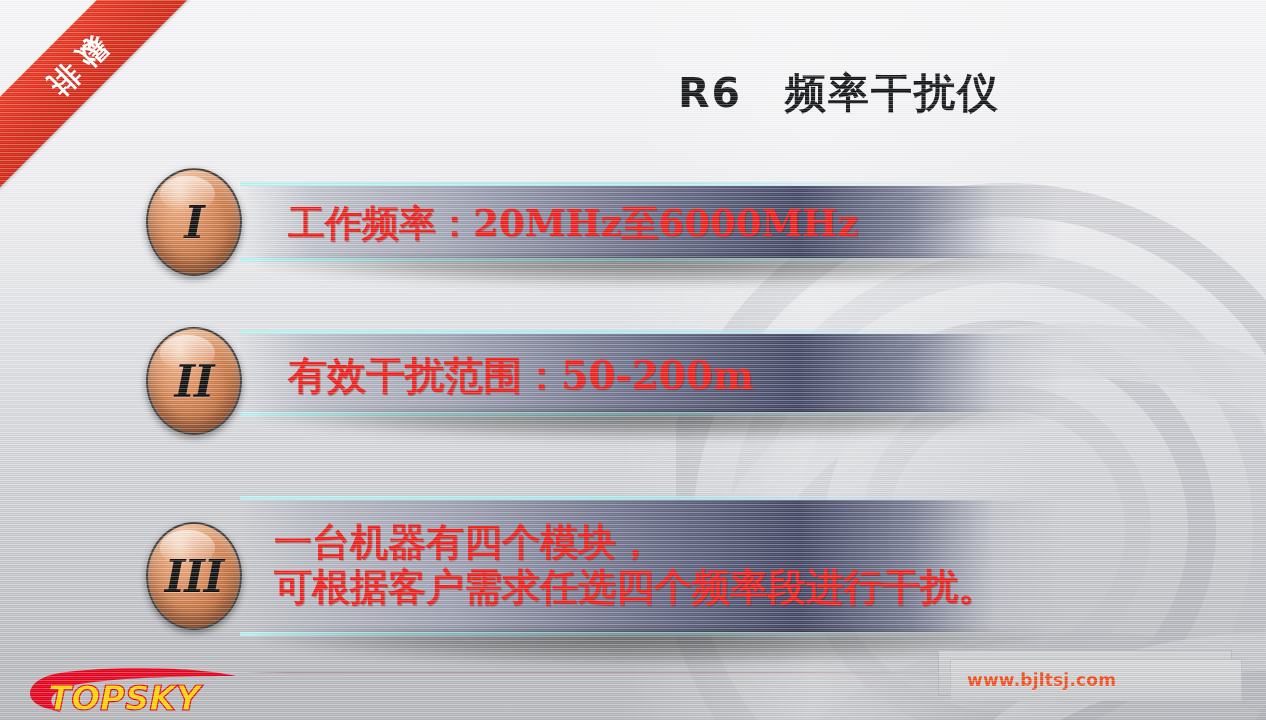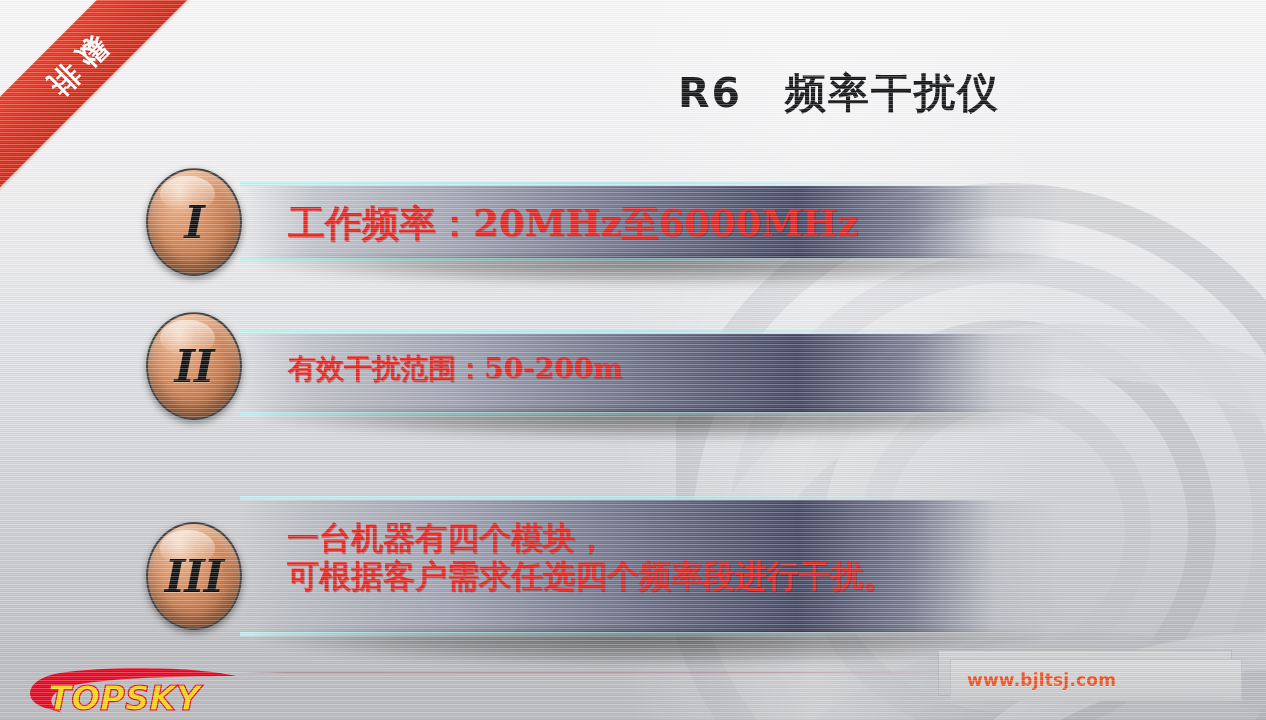"II" #badge2 { top: 312px -> 327px }
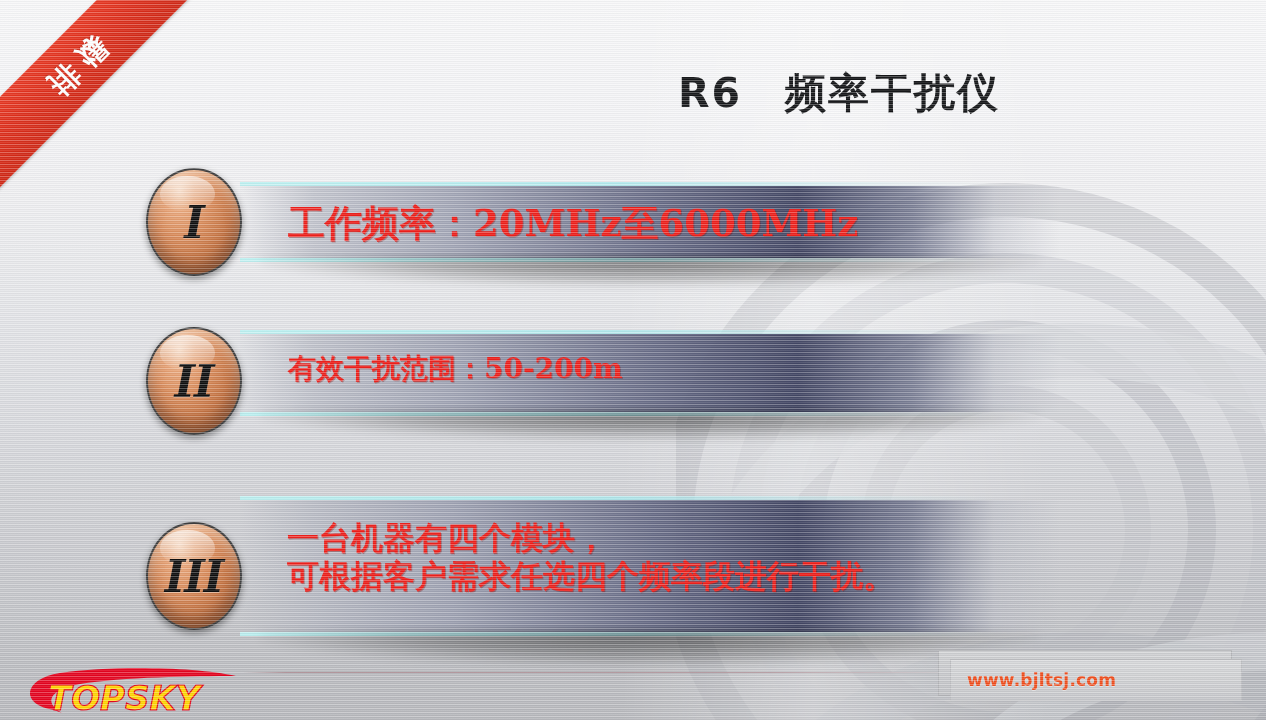"有效干扰范围：50-200m" #text2 { font-size: 28px -> 39px }
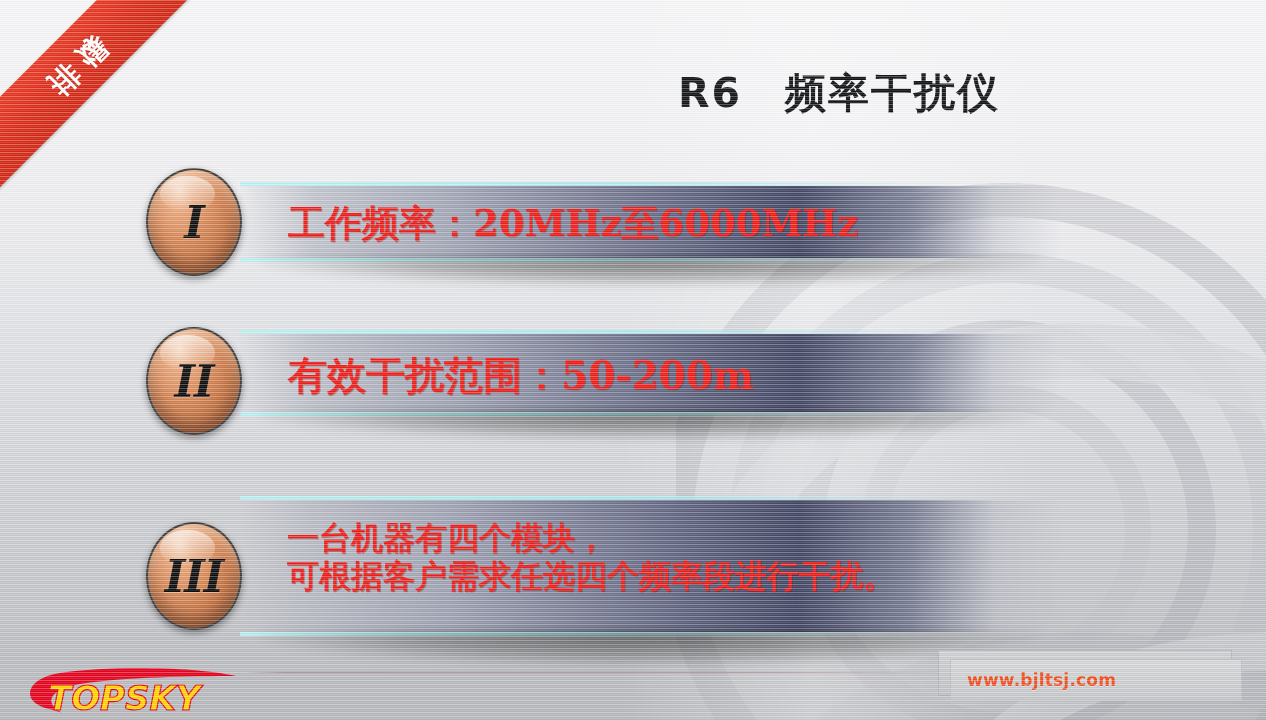"一台机器有四个模块，" #text3 { font-size: 32px -> 38px; left: 277px -> 264px }
